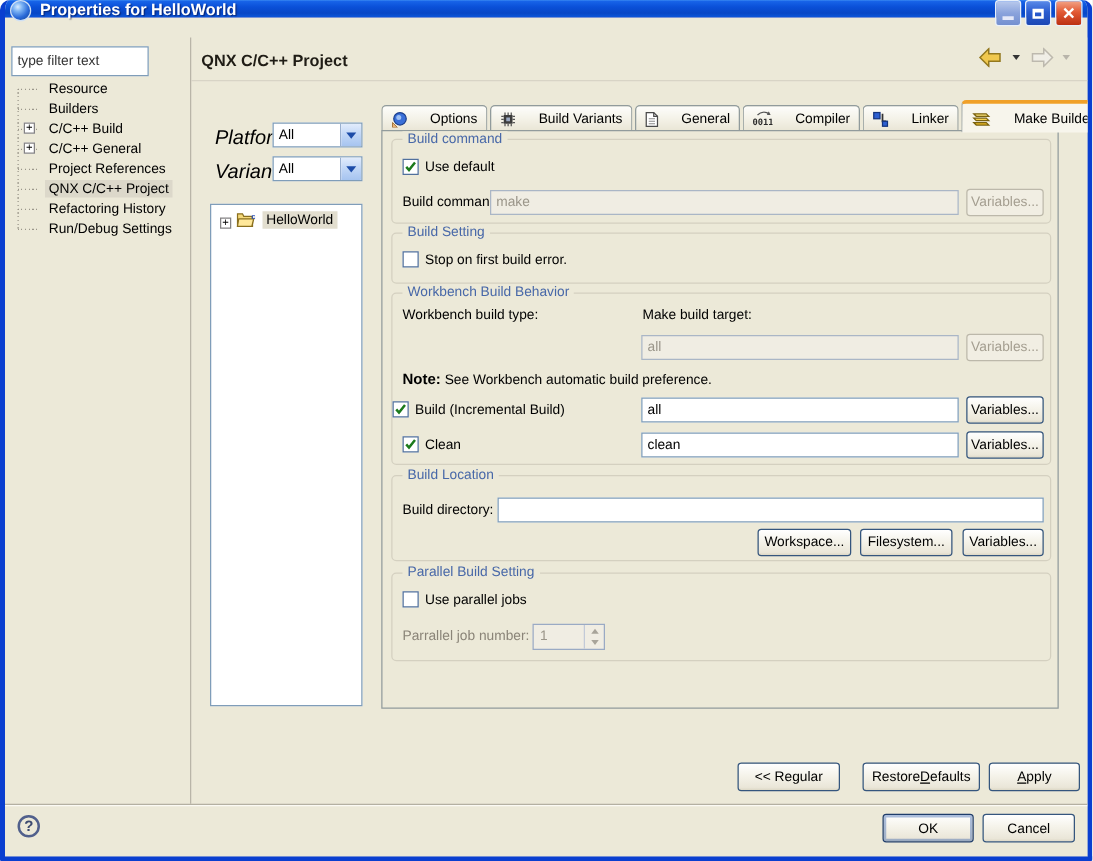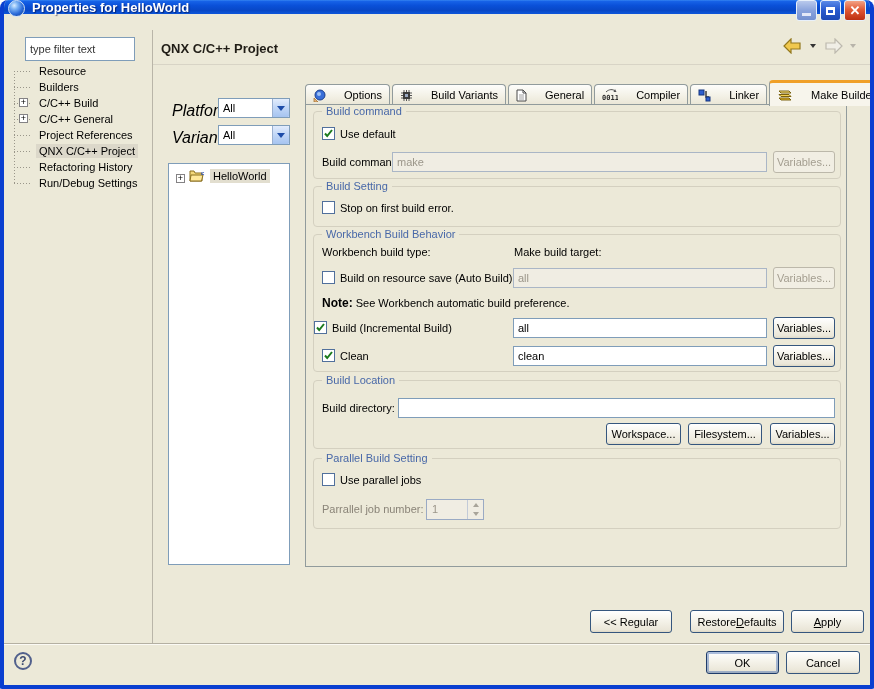"type filter text" .filter-input { left: 21px -> 5px }
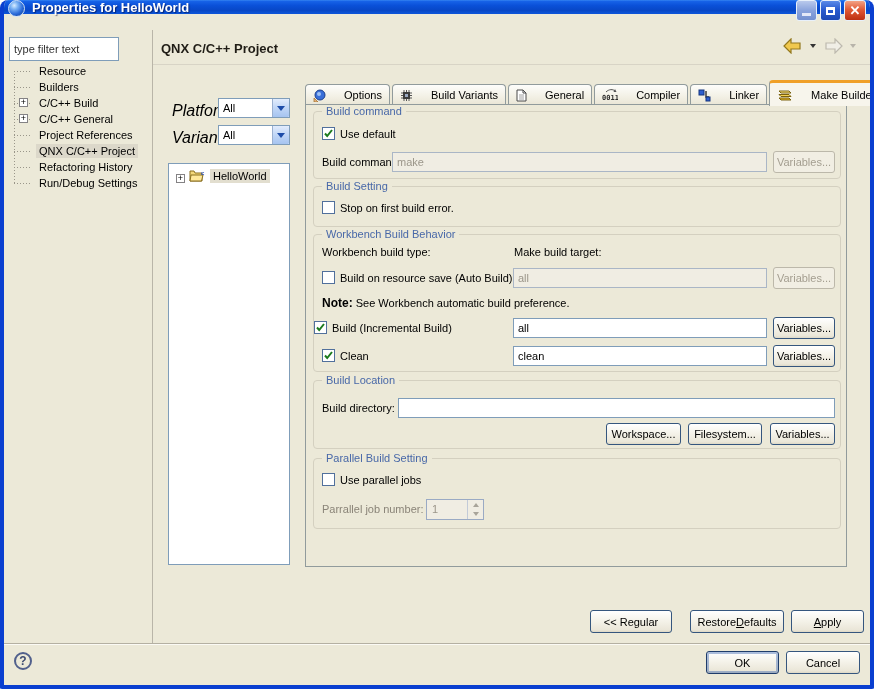"Build on resource save (Auto" div.cbrow { html: <div> <span></span> <span>Build on resource save (Auto Build)</span> </div> -> none }
